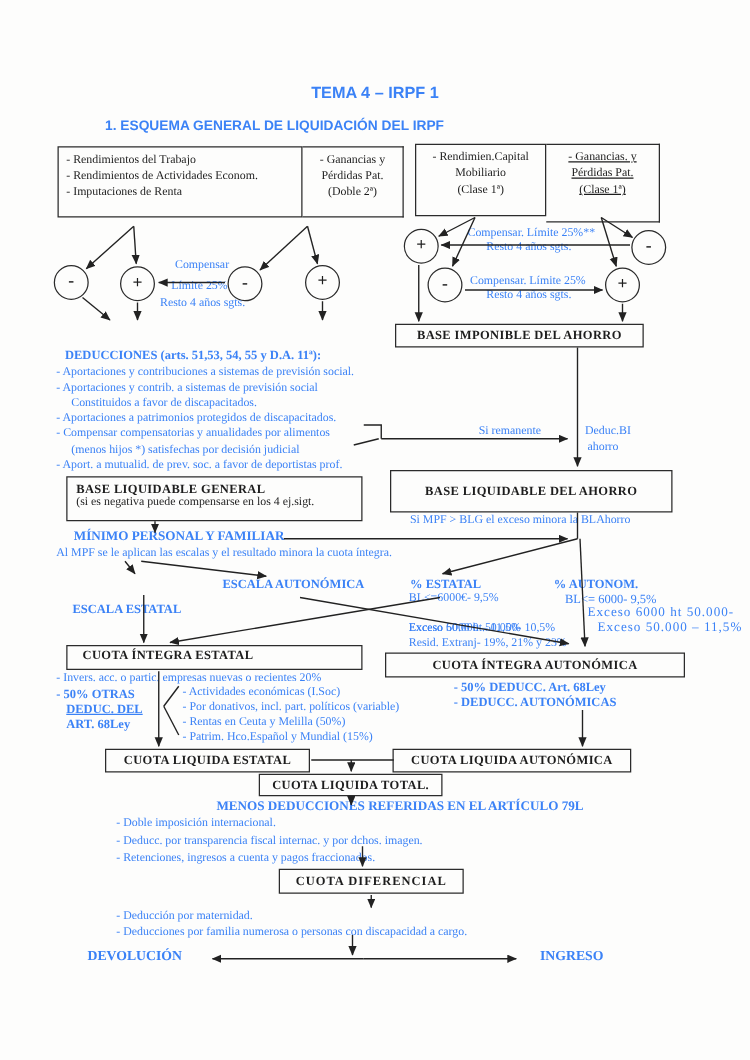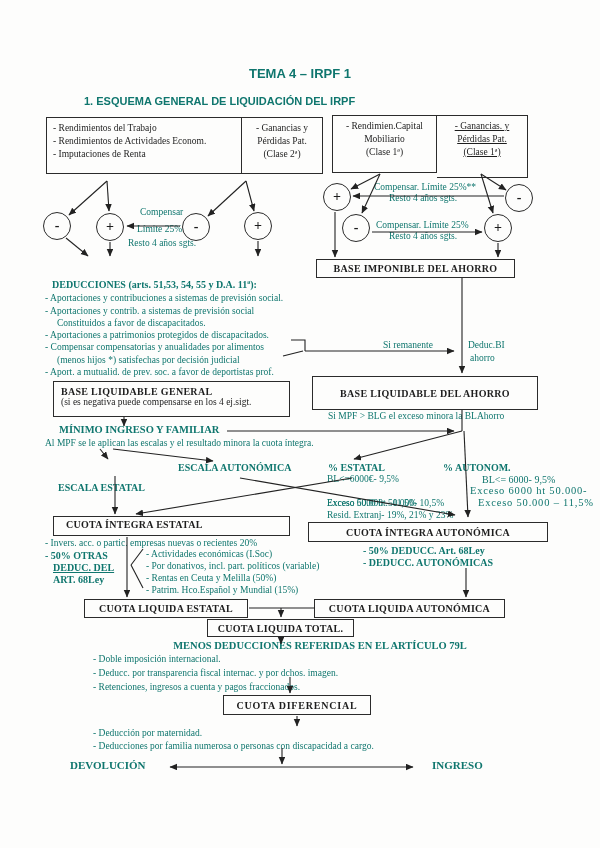"TEMA 4 – IRPF 1" .t { color: #0f766e -> #3b82f6 }
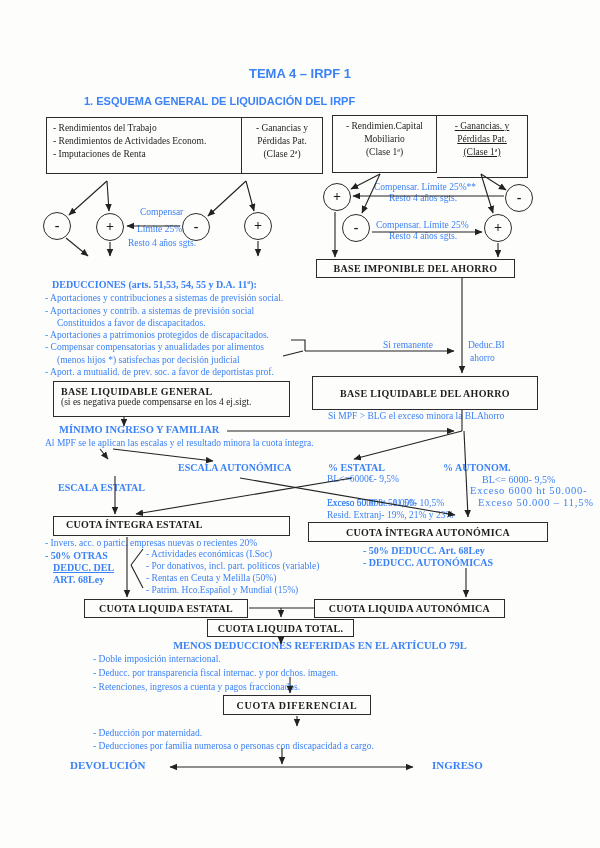"(Clase 2ª)" div { text: Clase -> Doble }
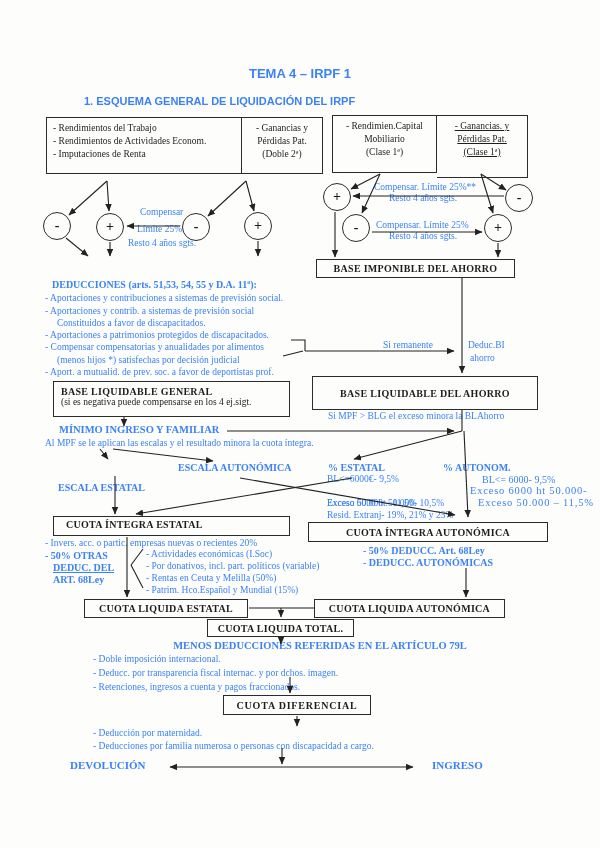"MÍNIMO INGRESO Y FAMILIAR" div.t { text: INGRESO -> PERSONAL }
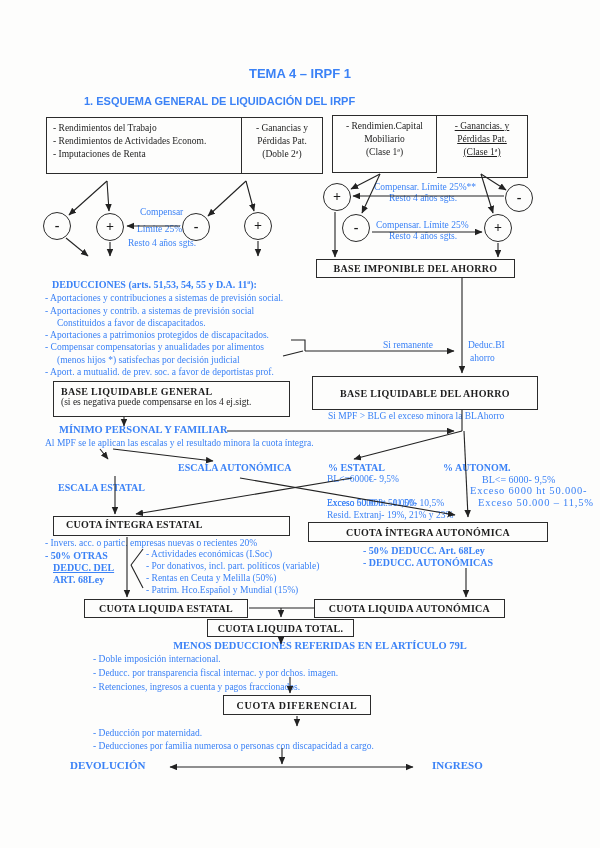"BL<= 6000- 9,5%" div.t { left: 482px -> 452px }
